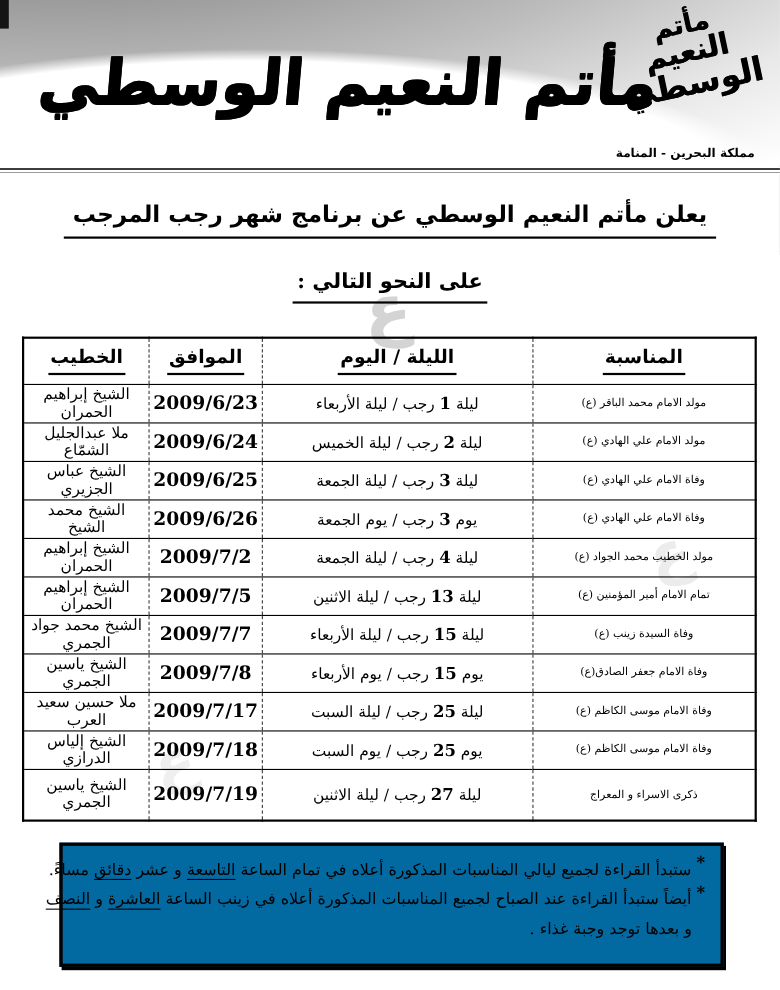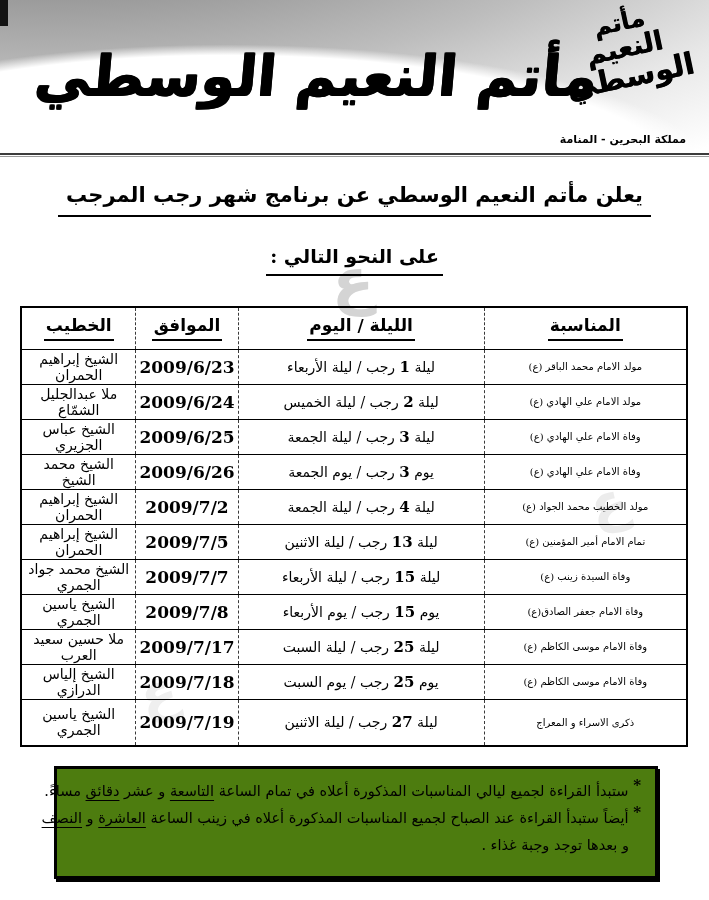"* ستبدأ القراءة لجميع ليالي" .notes { background: #4d7c0f -> #0369a1 }
